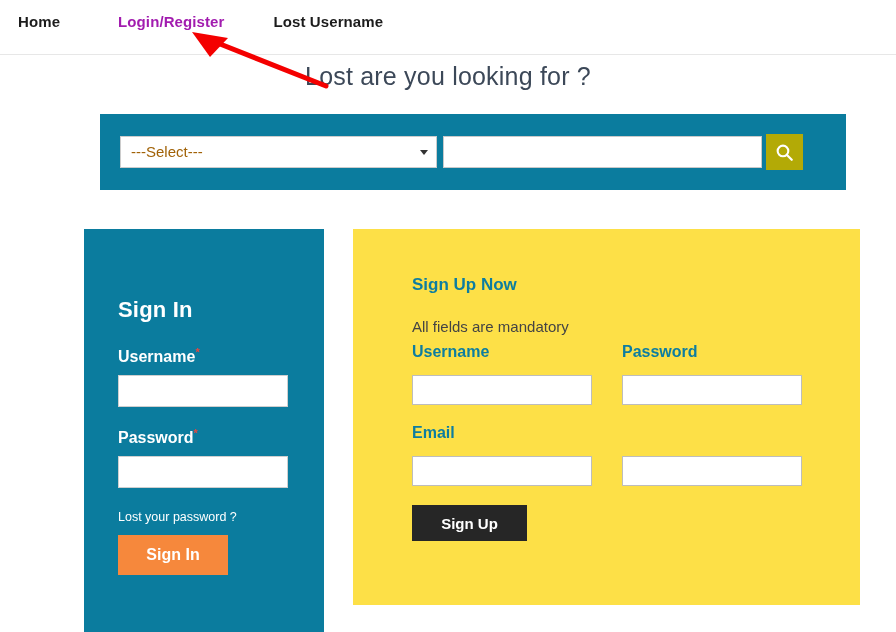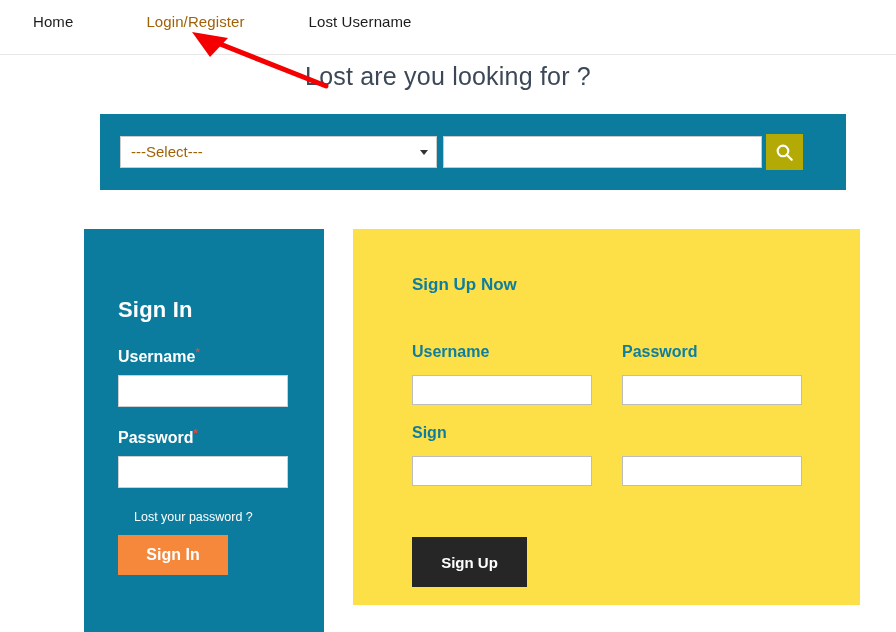"Home" .nav-item { font-weight: normal -> bold; margin-left: 15px -> none }
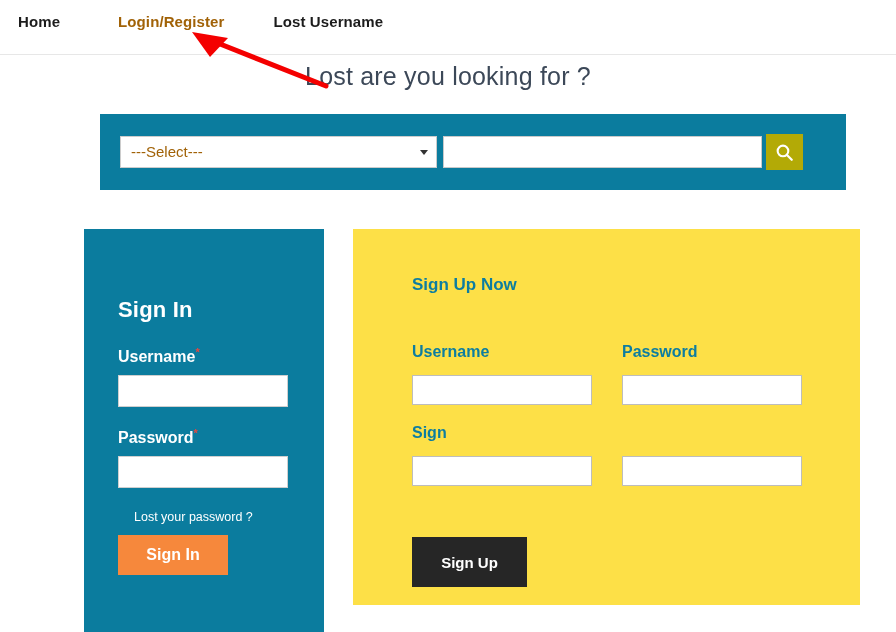"Login/Register" .nav-item.is-muted { color: #a16207 -> #a21caf }
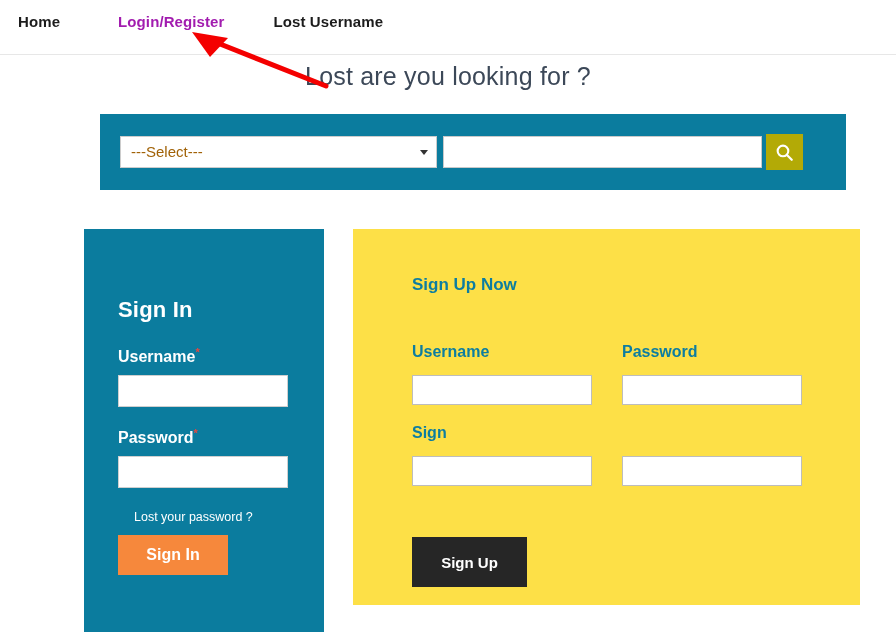"All fields are mandatory" div.signup-note { html: none -> <div>All fields are mandatory</div> }
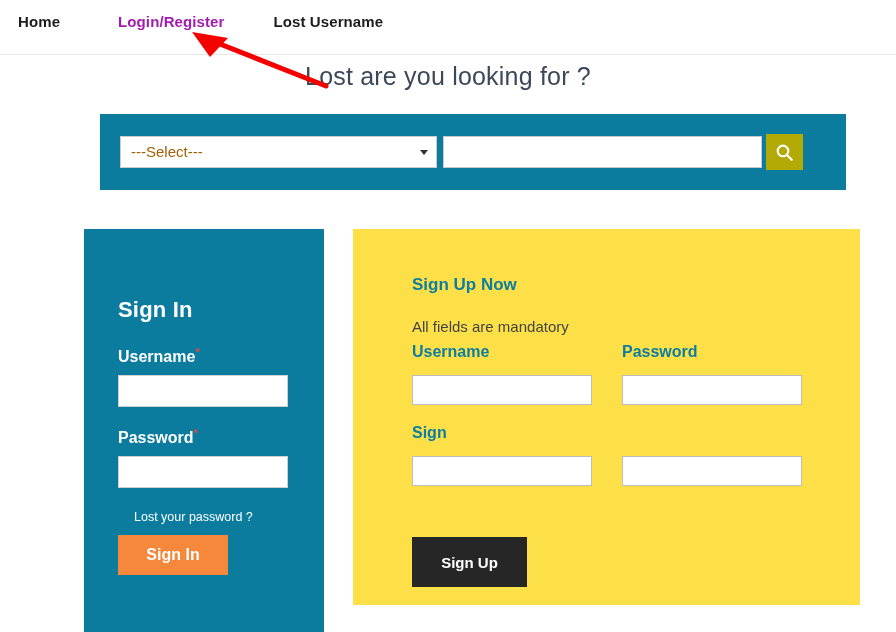"Sign" div.signup-label { text: Sign -> Email }
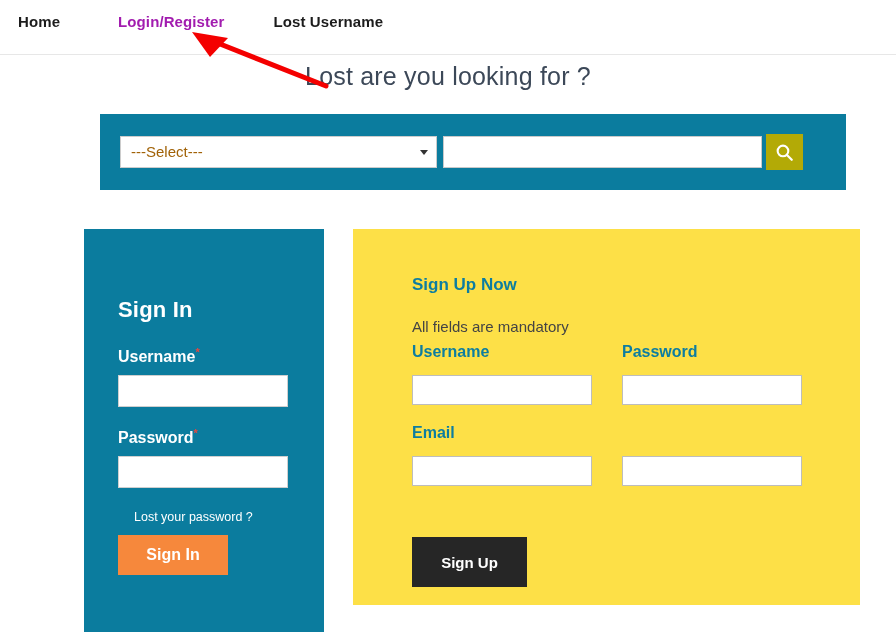"Lost your password ?" .lost-link { margin-left: 16px -> none }
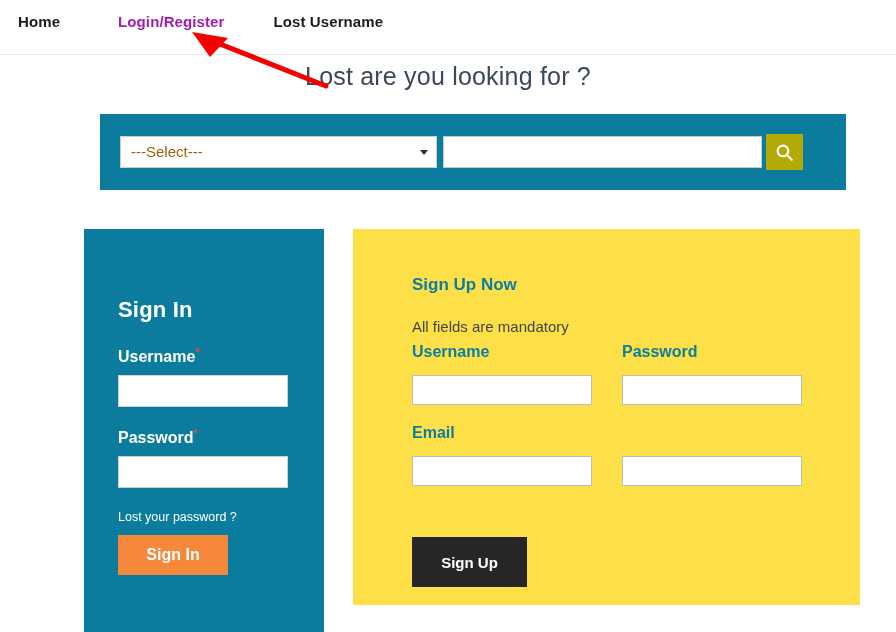"Sign Up" .signup-button { height: 50px -> 36px; margin-top: 32px -> none }
